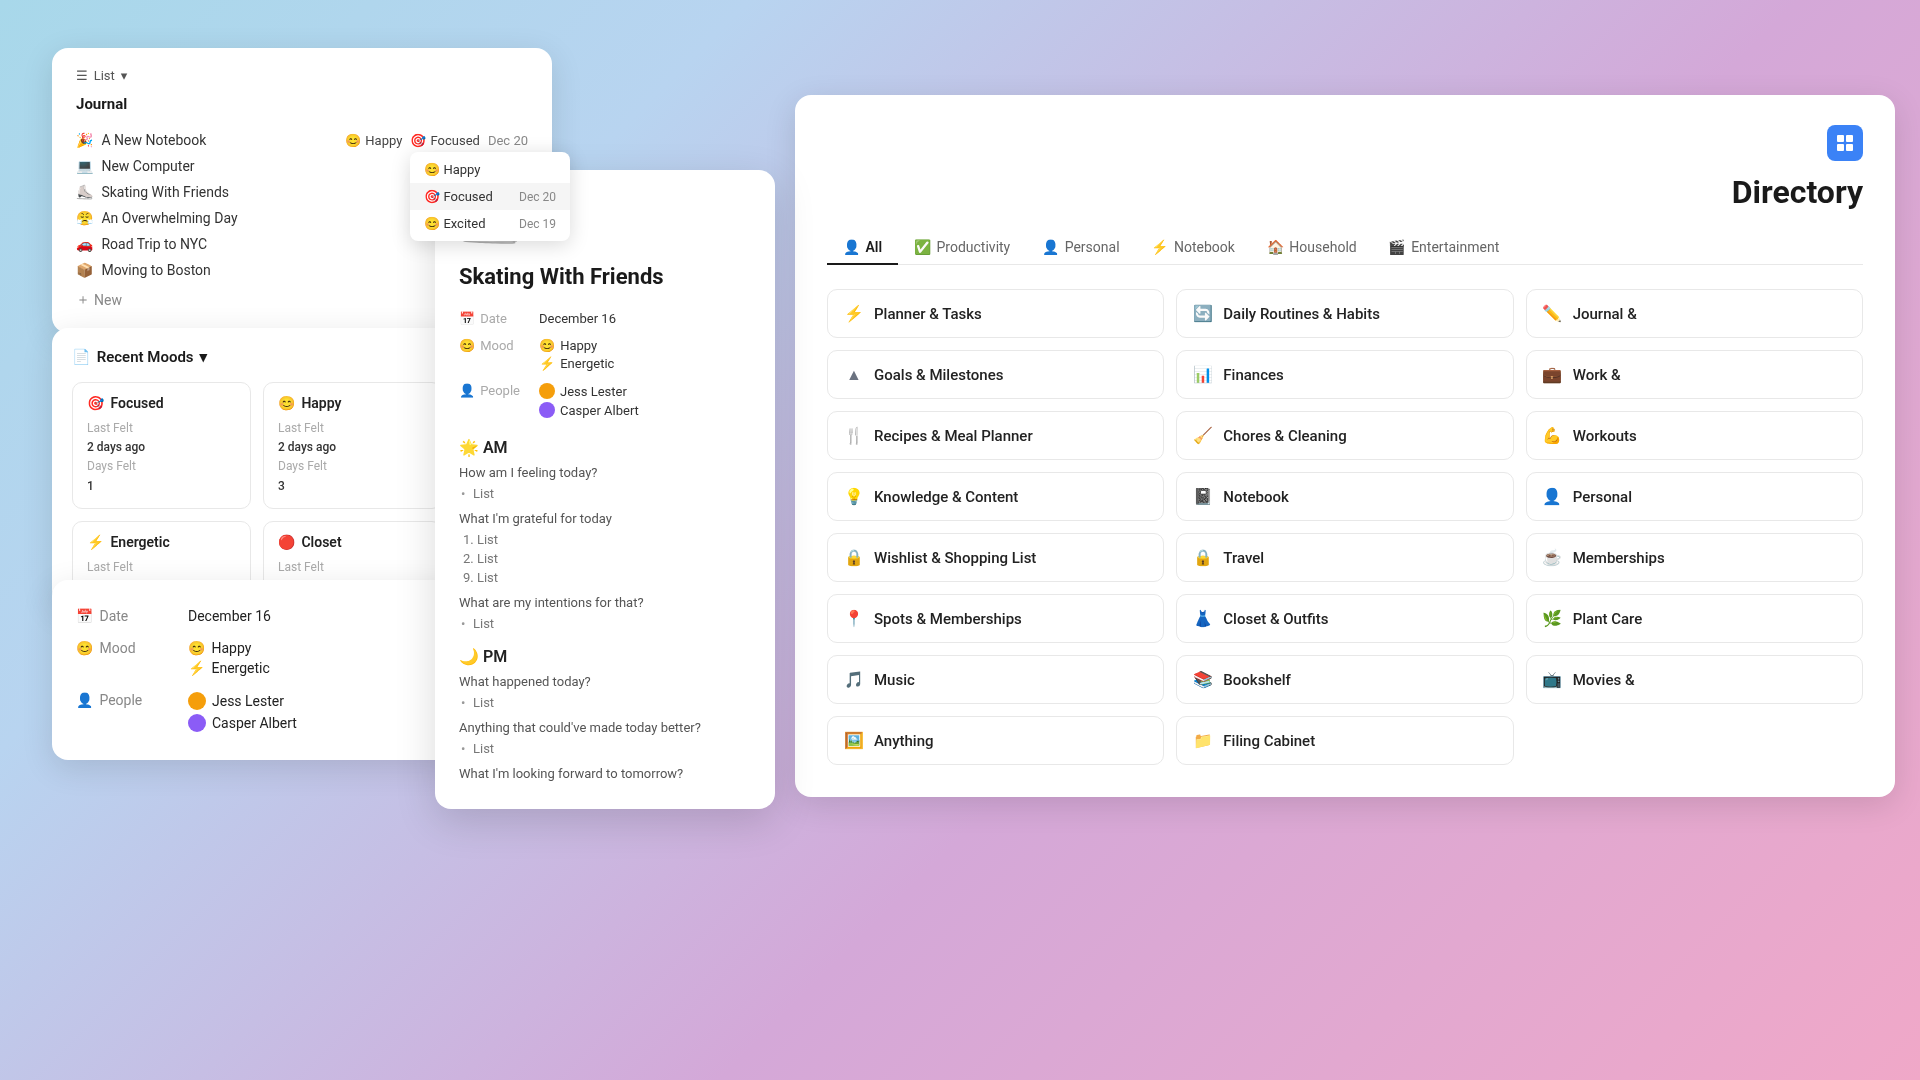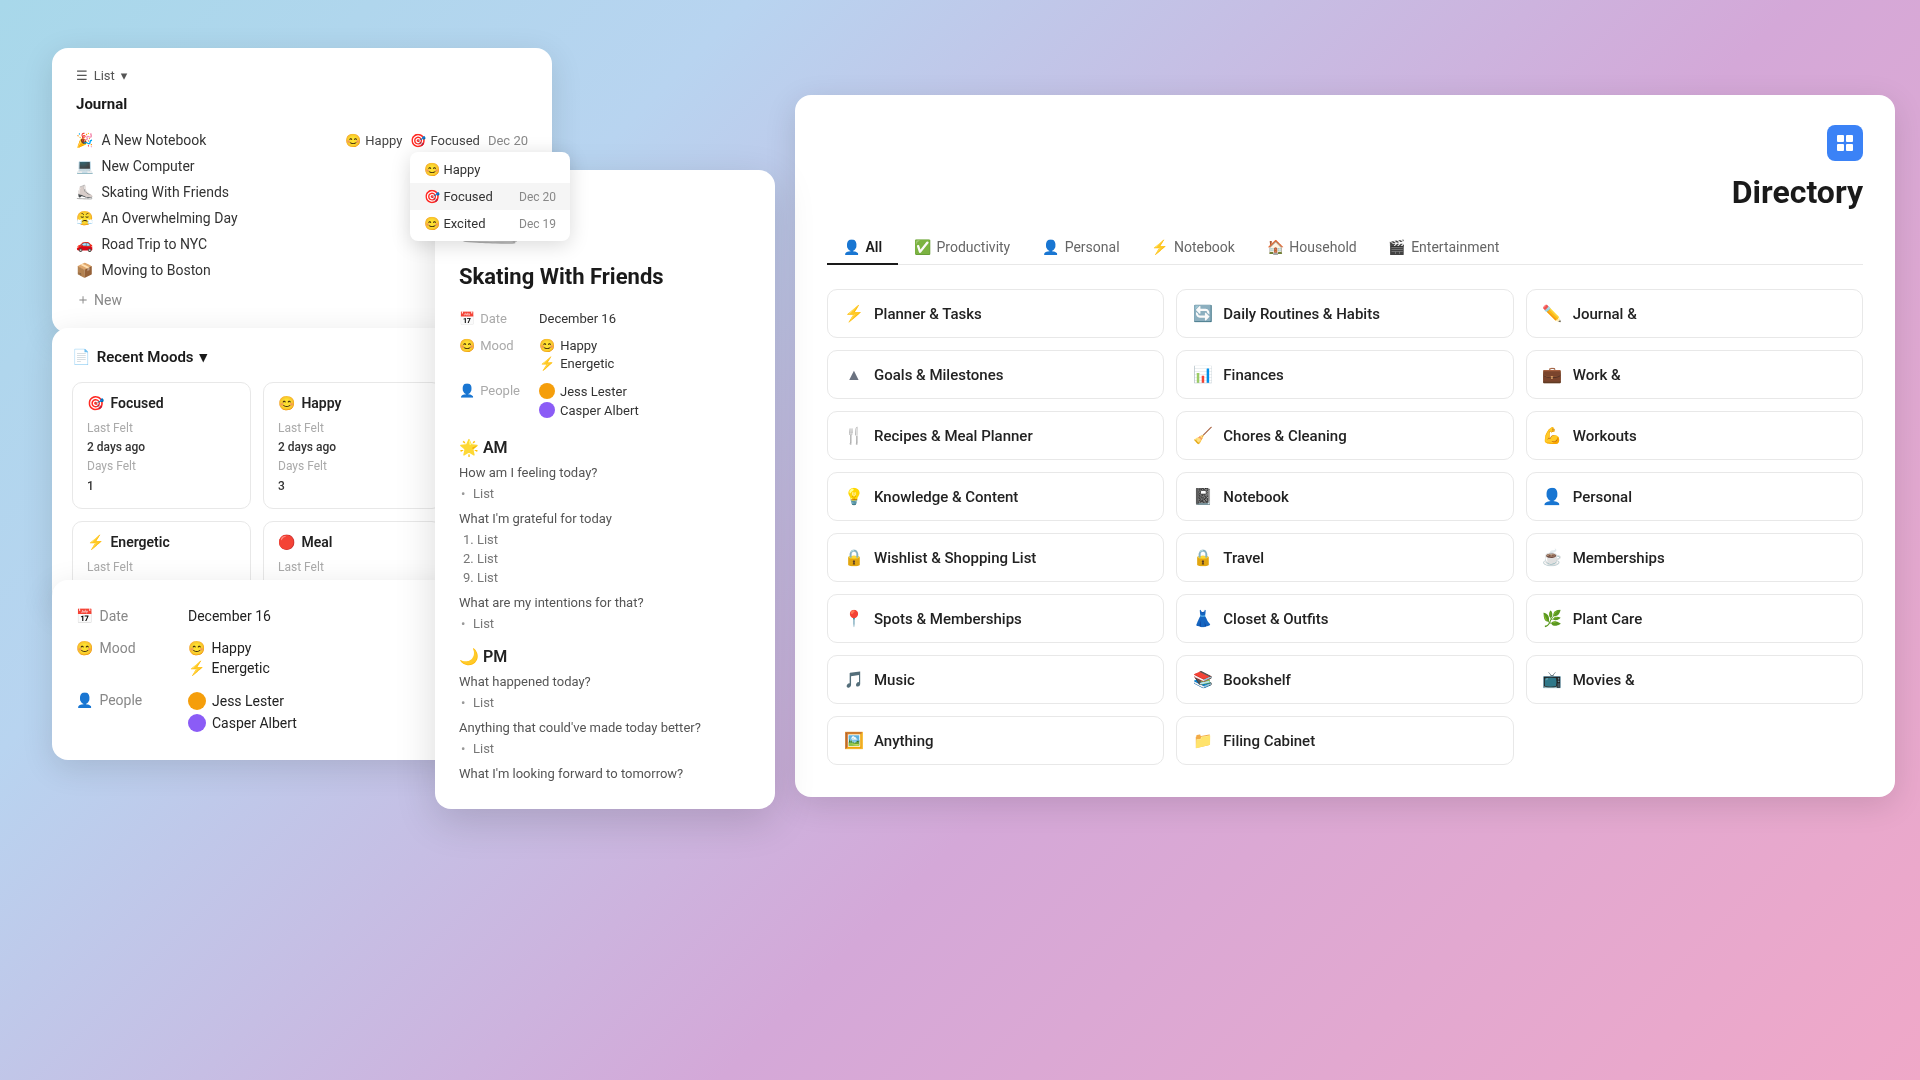"Meal" span { text: Meal -> Closet }
